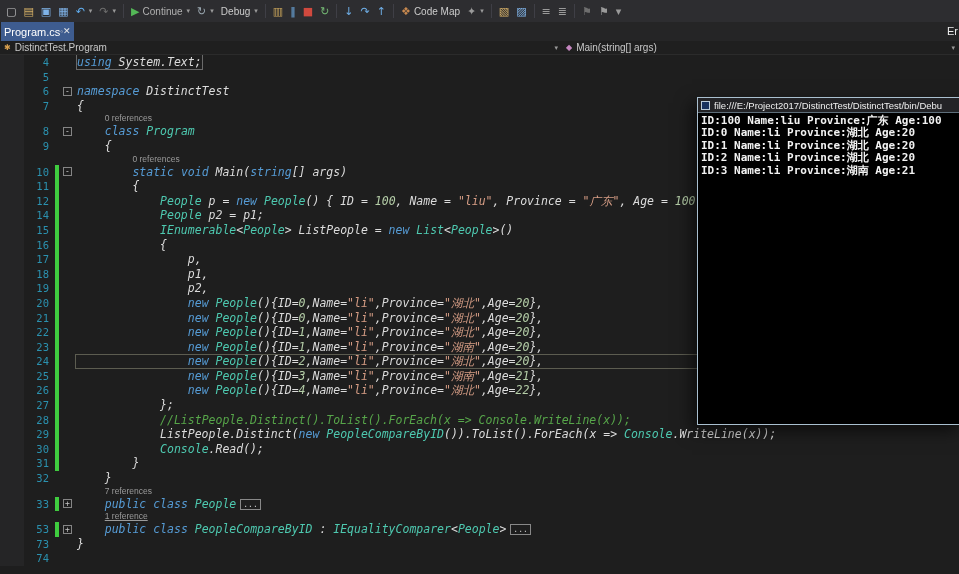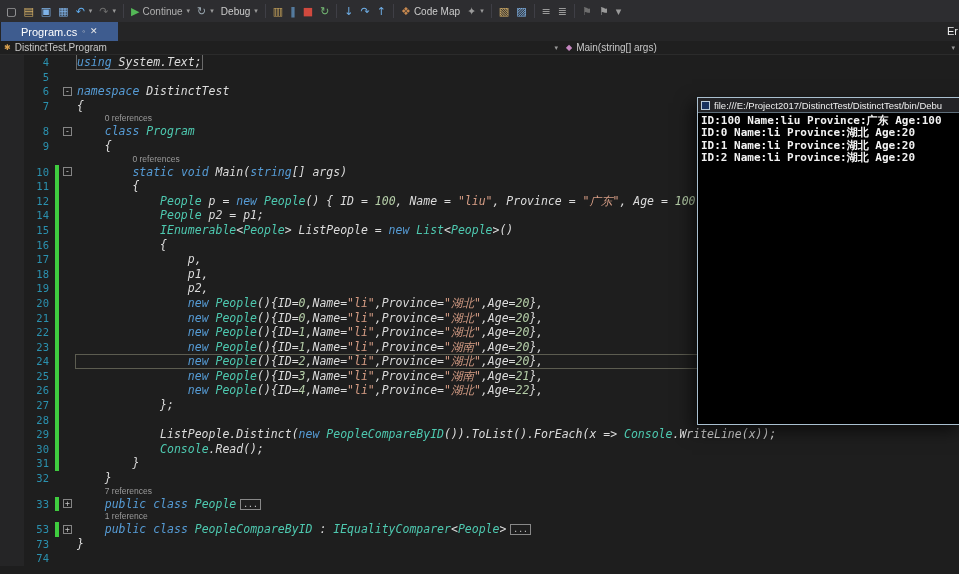"Program.cs" .tab { gap: 5px -> none; padding: 0 20px -> 0 3px }
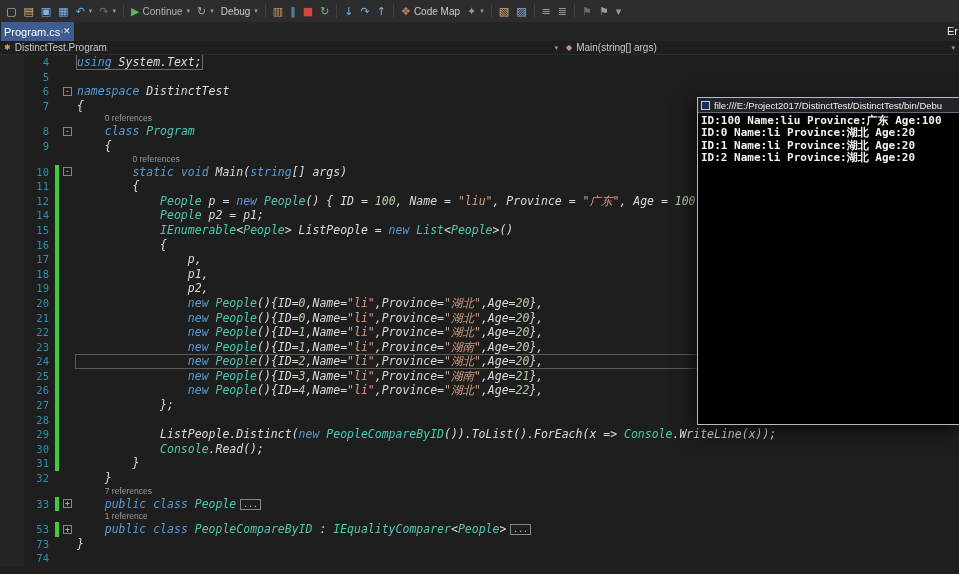"ID:3 Name:li Province:湖南 Age:21" div.cline { html: none -> <div>ID:3 Name:li Province:湖南 Age:21</div> }
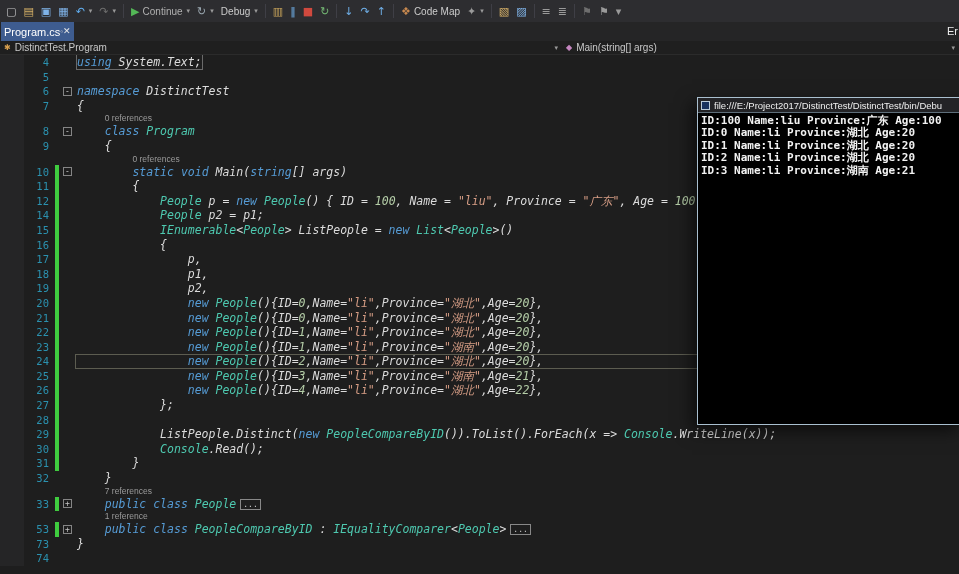"//ListPeople.Distinct().ToList().ForEach" span.c { html: none -> <span>//ListPeople.Distinct().ToList().ForEach(x =&gt; Console.WriteLine(x));</span> }
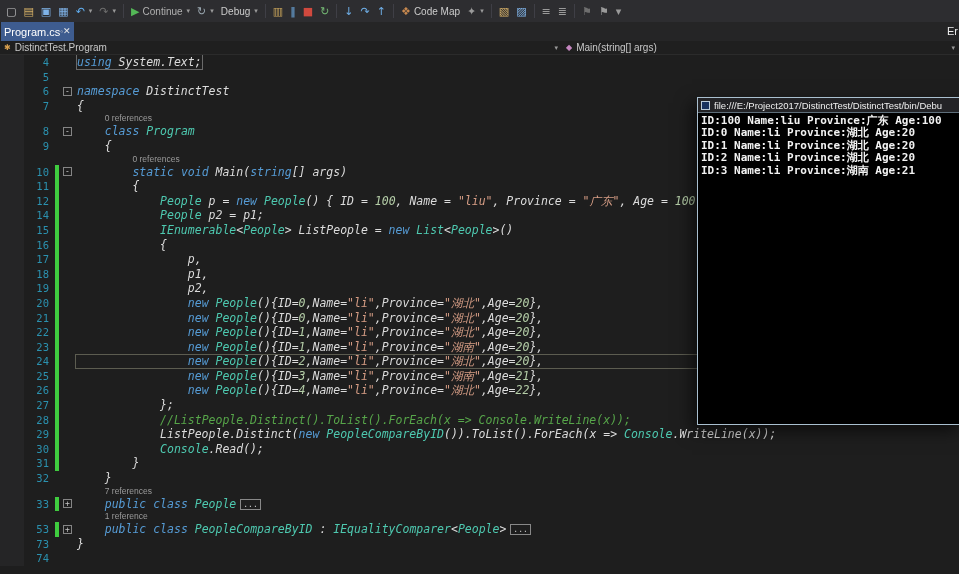"1 reference" div.codecol { text-decoration: none -> underline }
